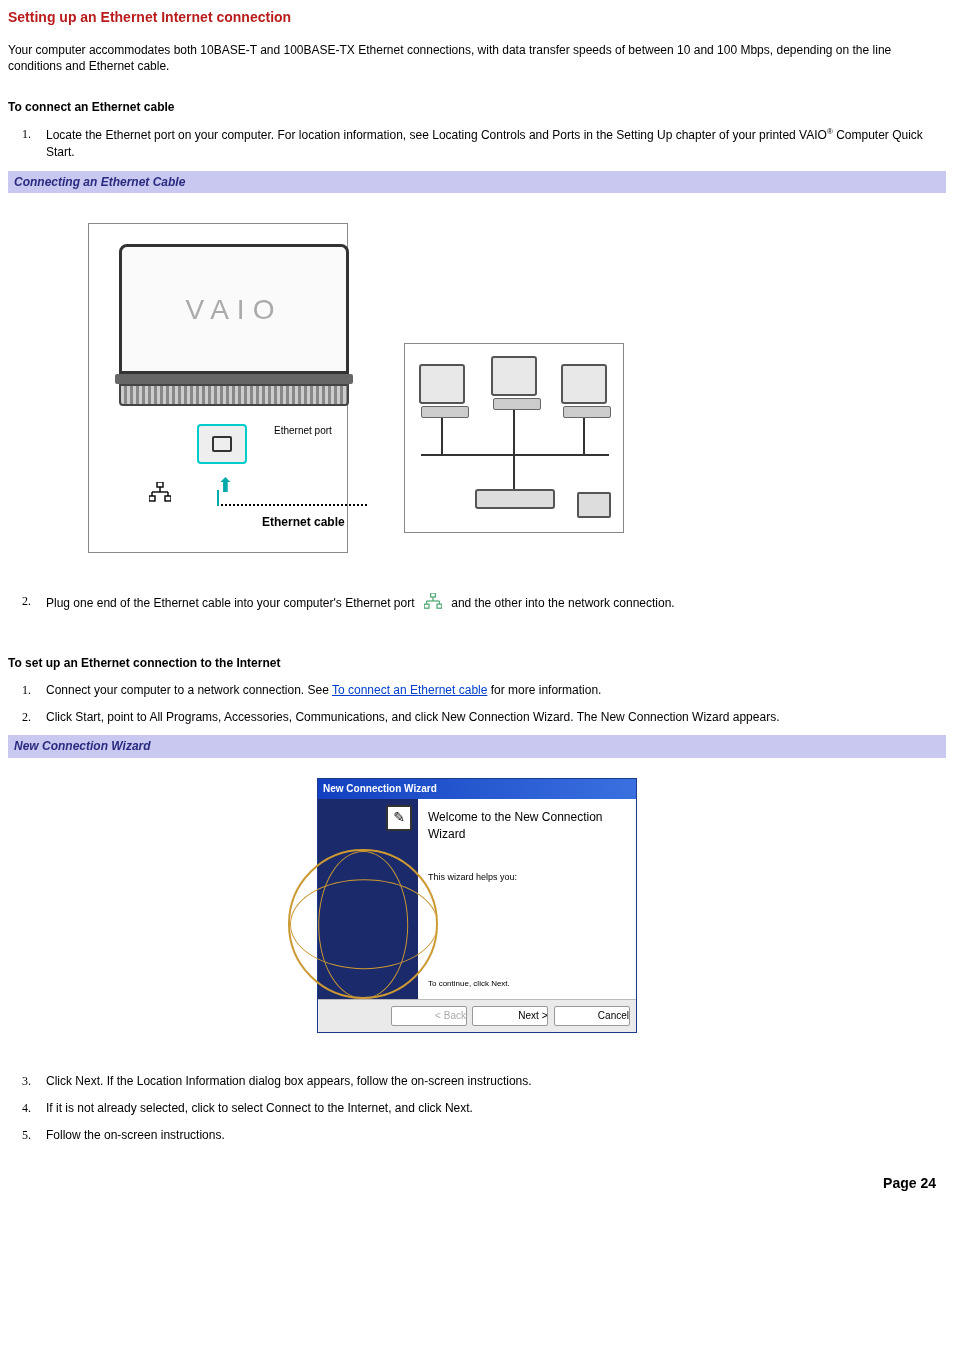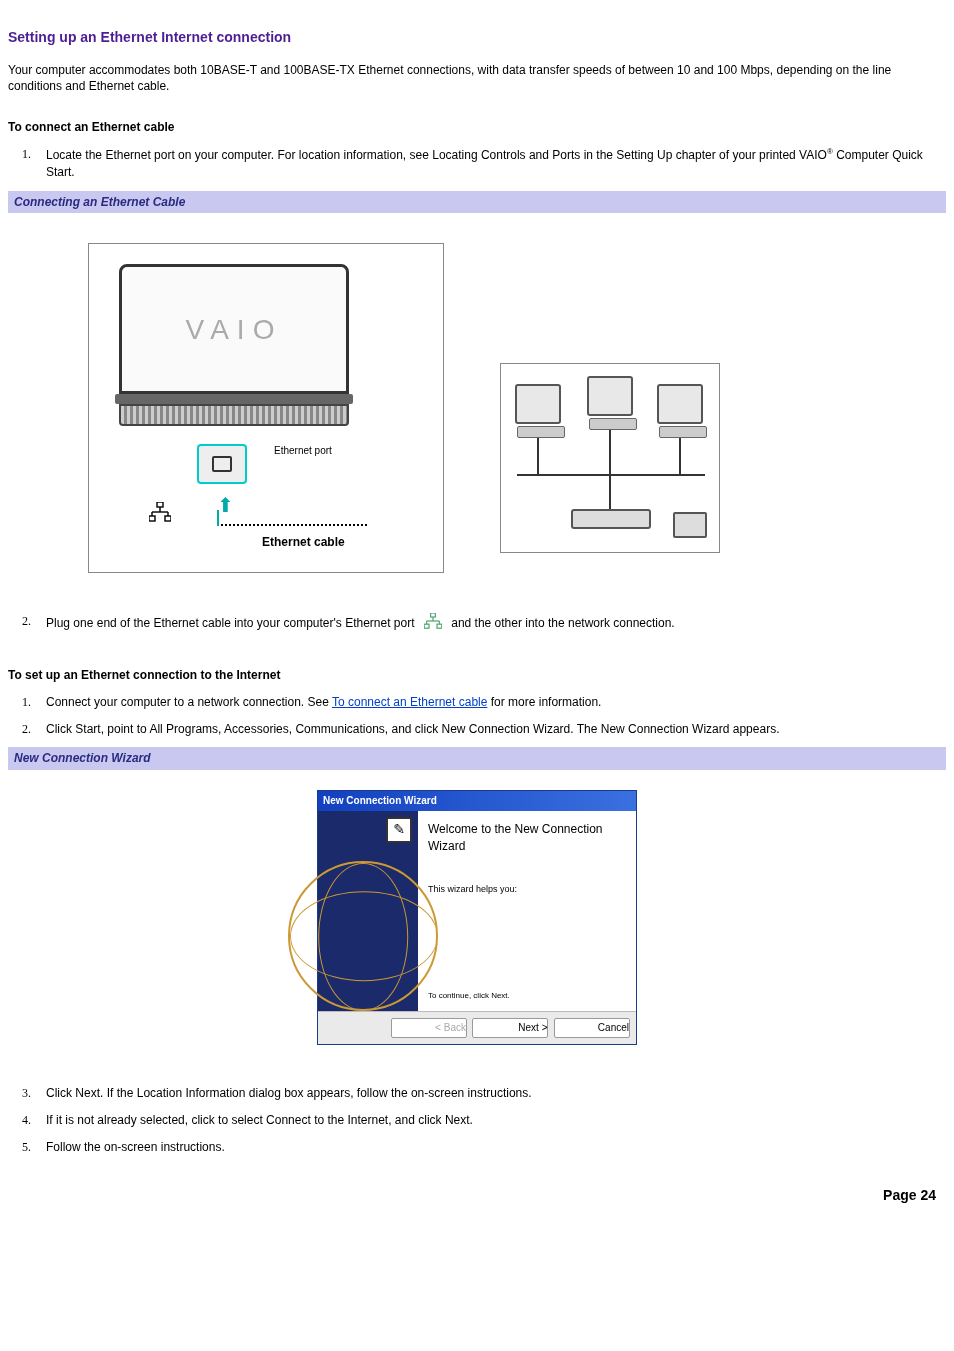"Setting up an Ethernet Internet" .main-title { color: #4c1d95 -> #b91c1c; margin-top: 20px -> none }
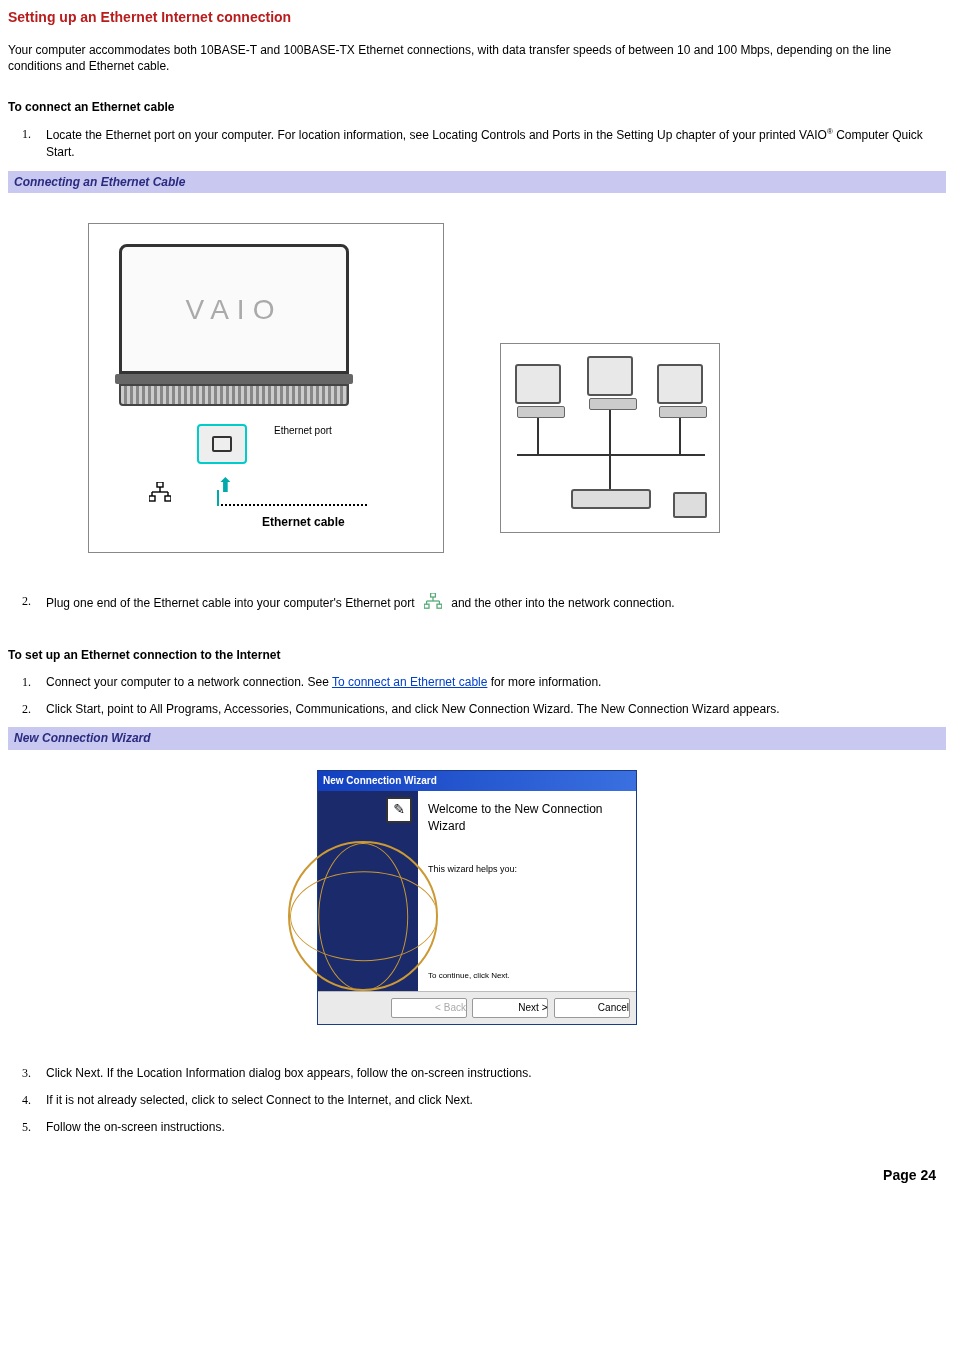"VAIO" .diagram-1 { width: 356px -> 260px }
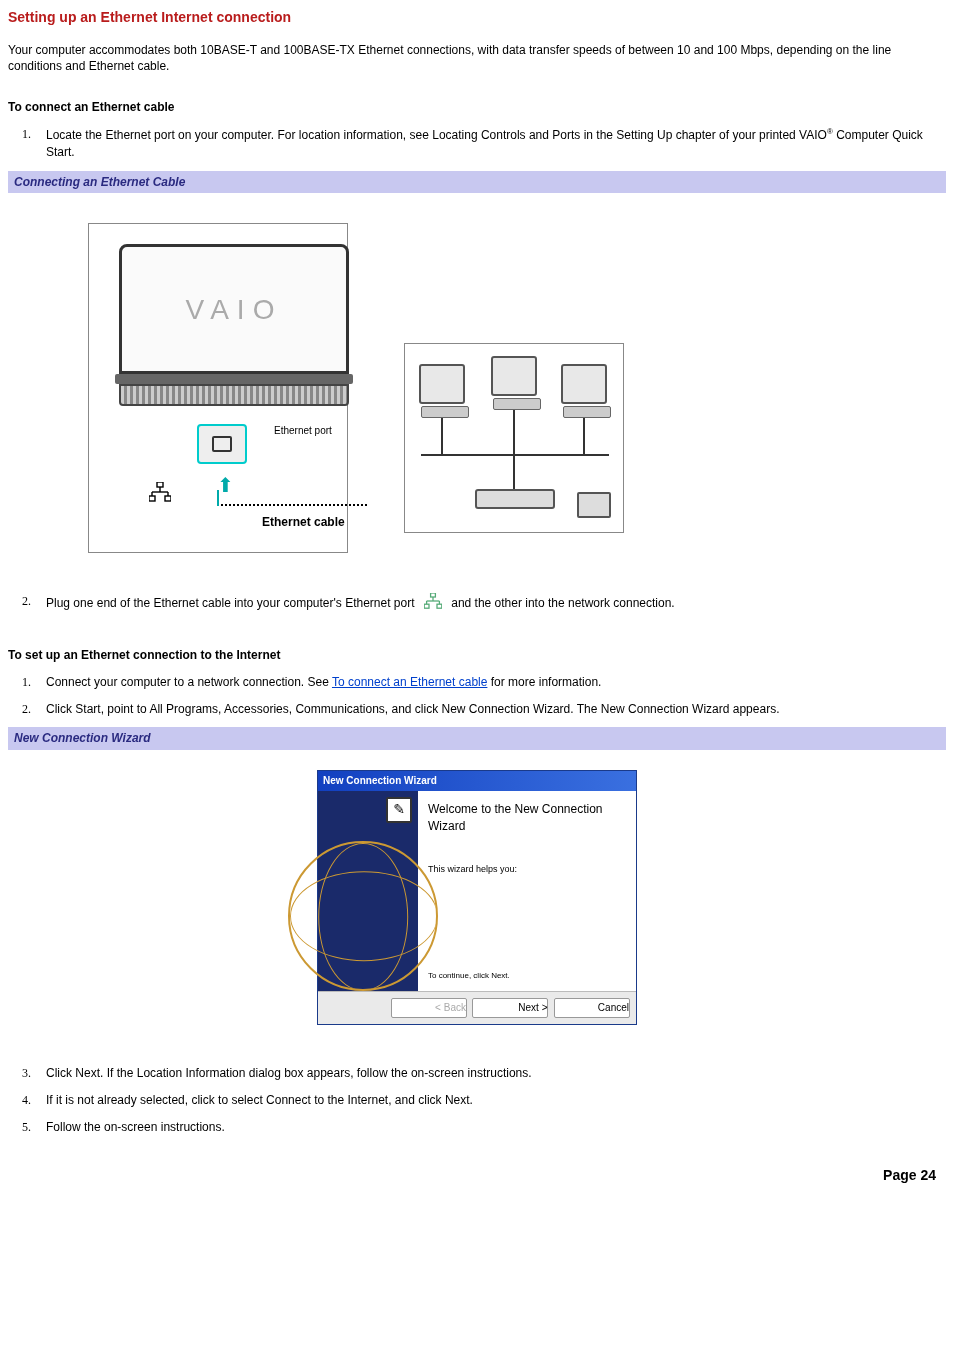"To set up an Ethernet" p.sub-heading { margin-top: 32px -> 40px }
